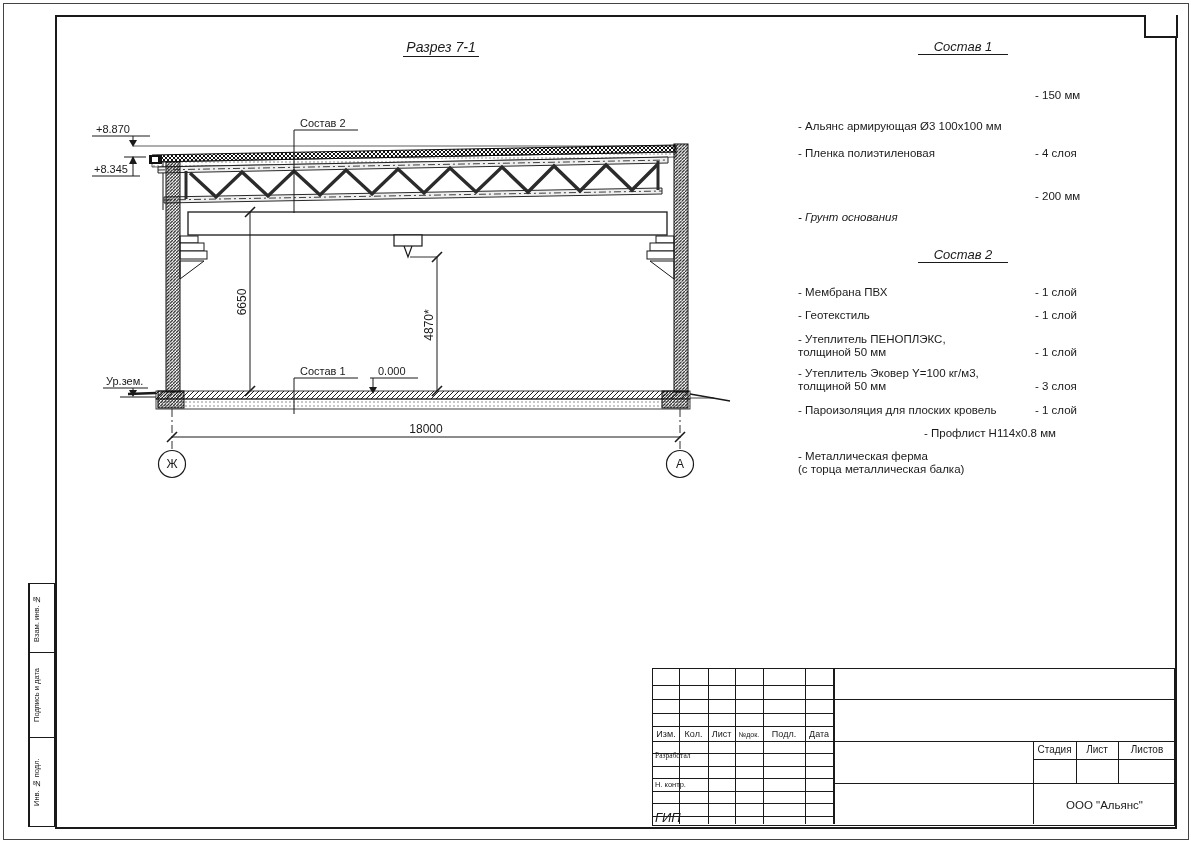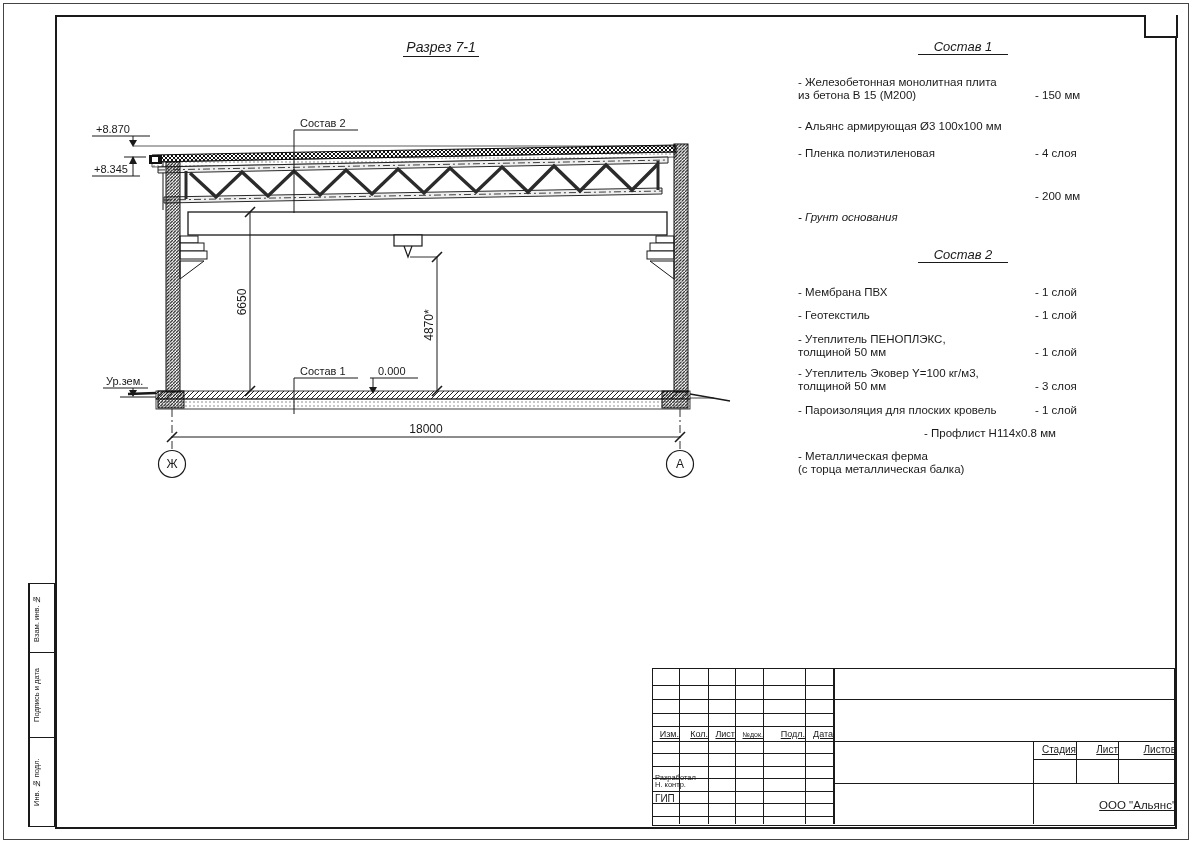"- Железобетонная монолитная плита" span.spec-name { html: <span>- Железобетонная монолитная плита из бетона В 15 (М200)</span> -> none }
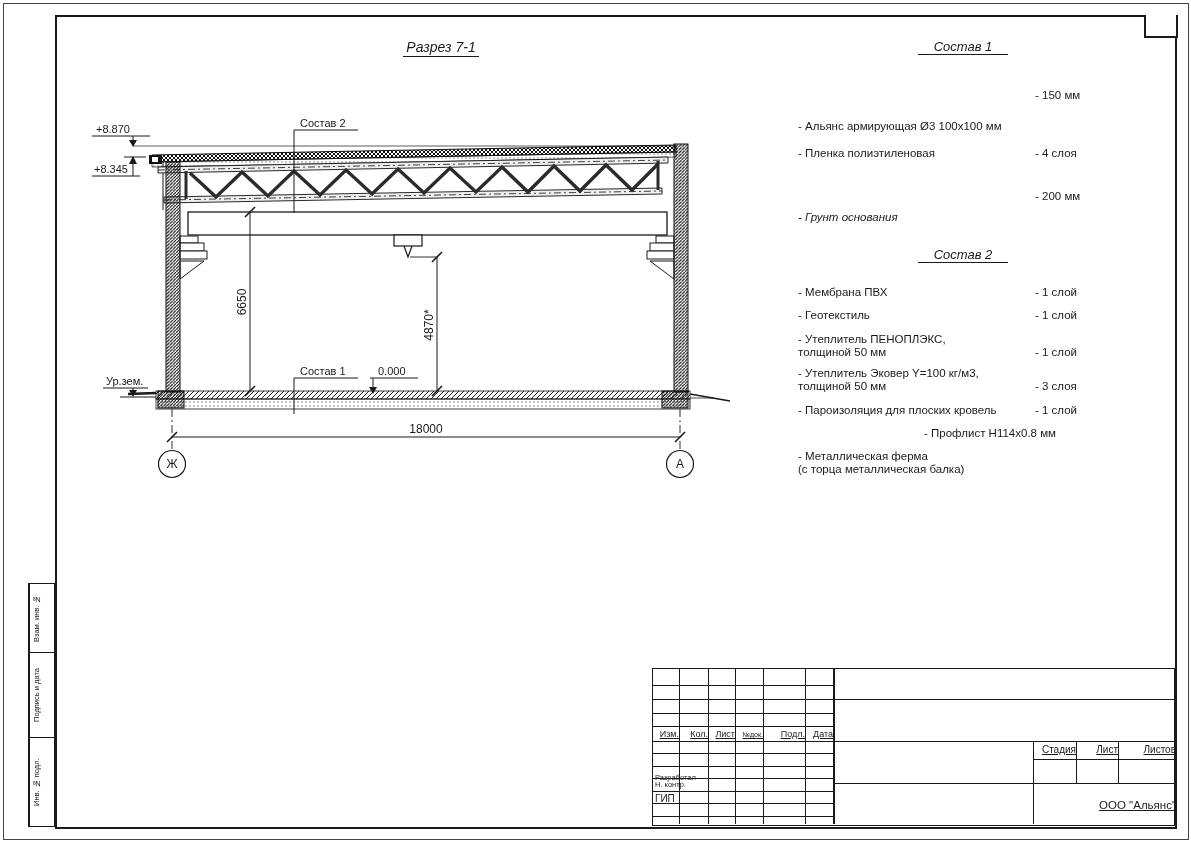"Изм." .ctr { text-align: right -> center; text-decoration: underline -> none }
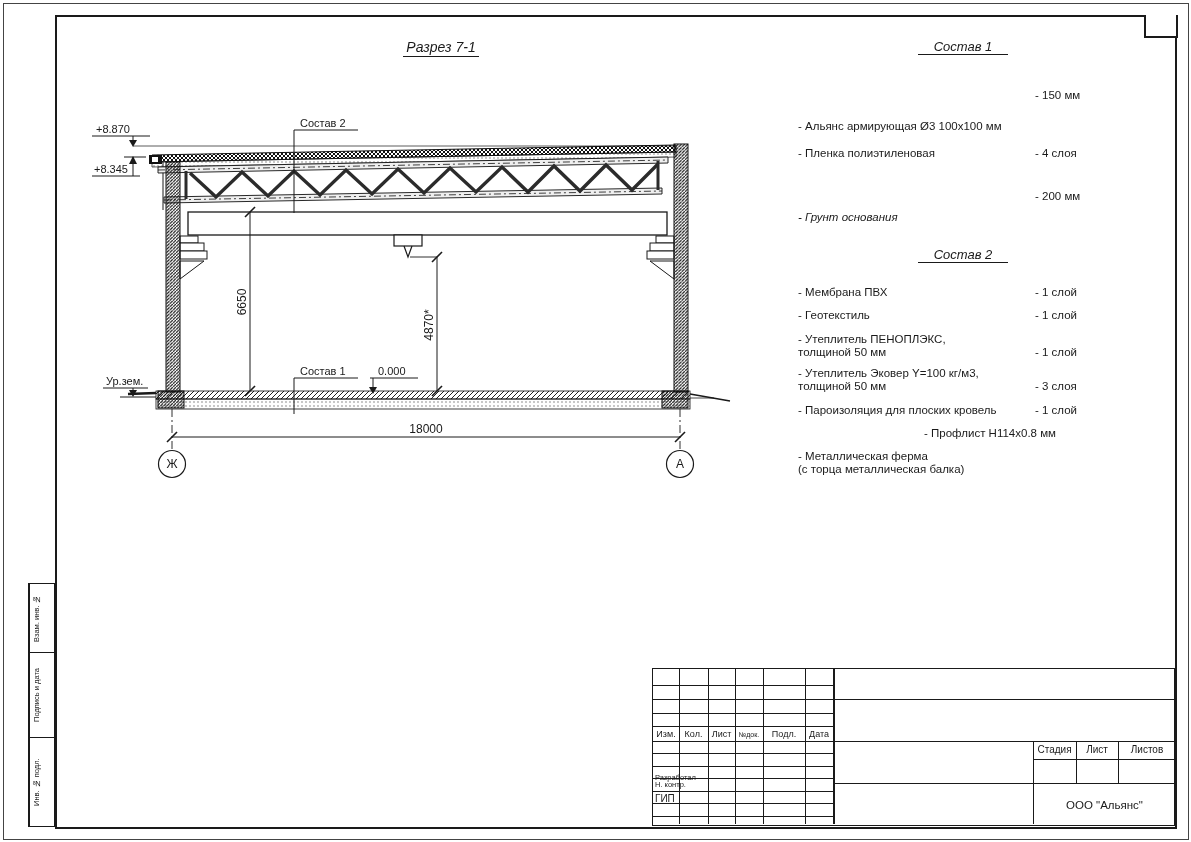"Разработал" div.cell-text { font-family: none -> Liberation Serif, serif; top: 104px -> 82px }
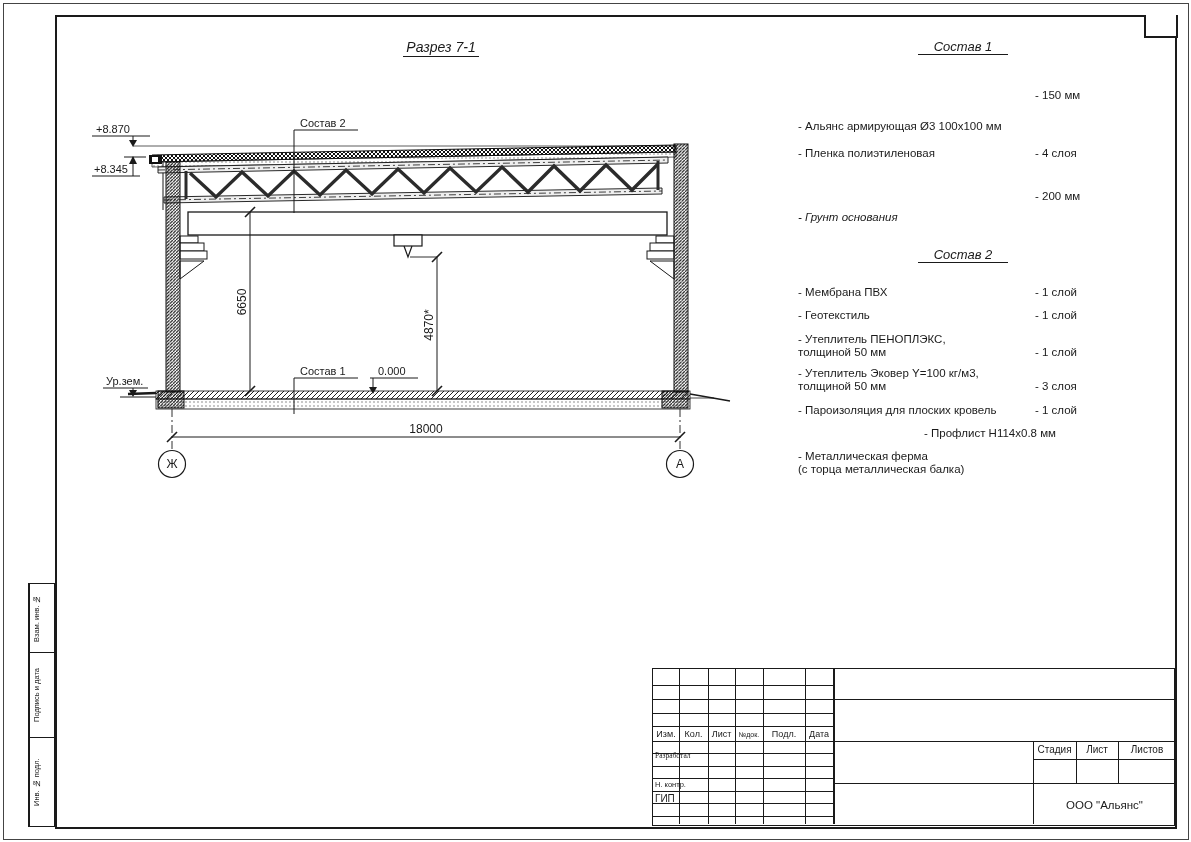"ГИП" div.cell-text { font-size: 10px -> 13px; font-style: none -> italic; top: 124px -> 141px }
